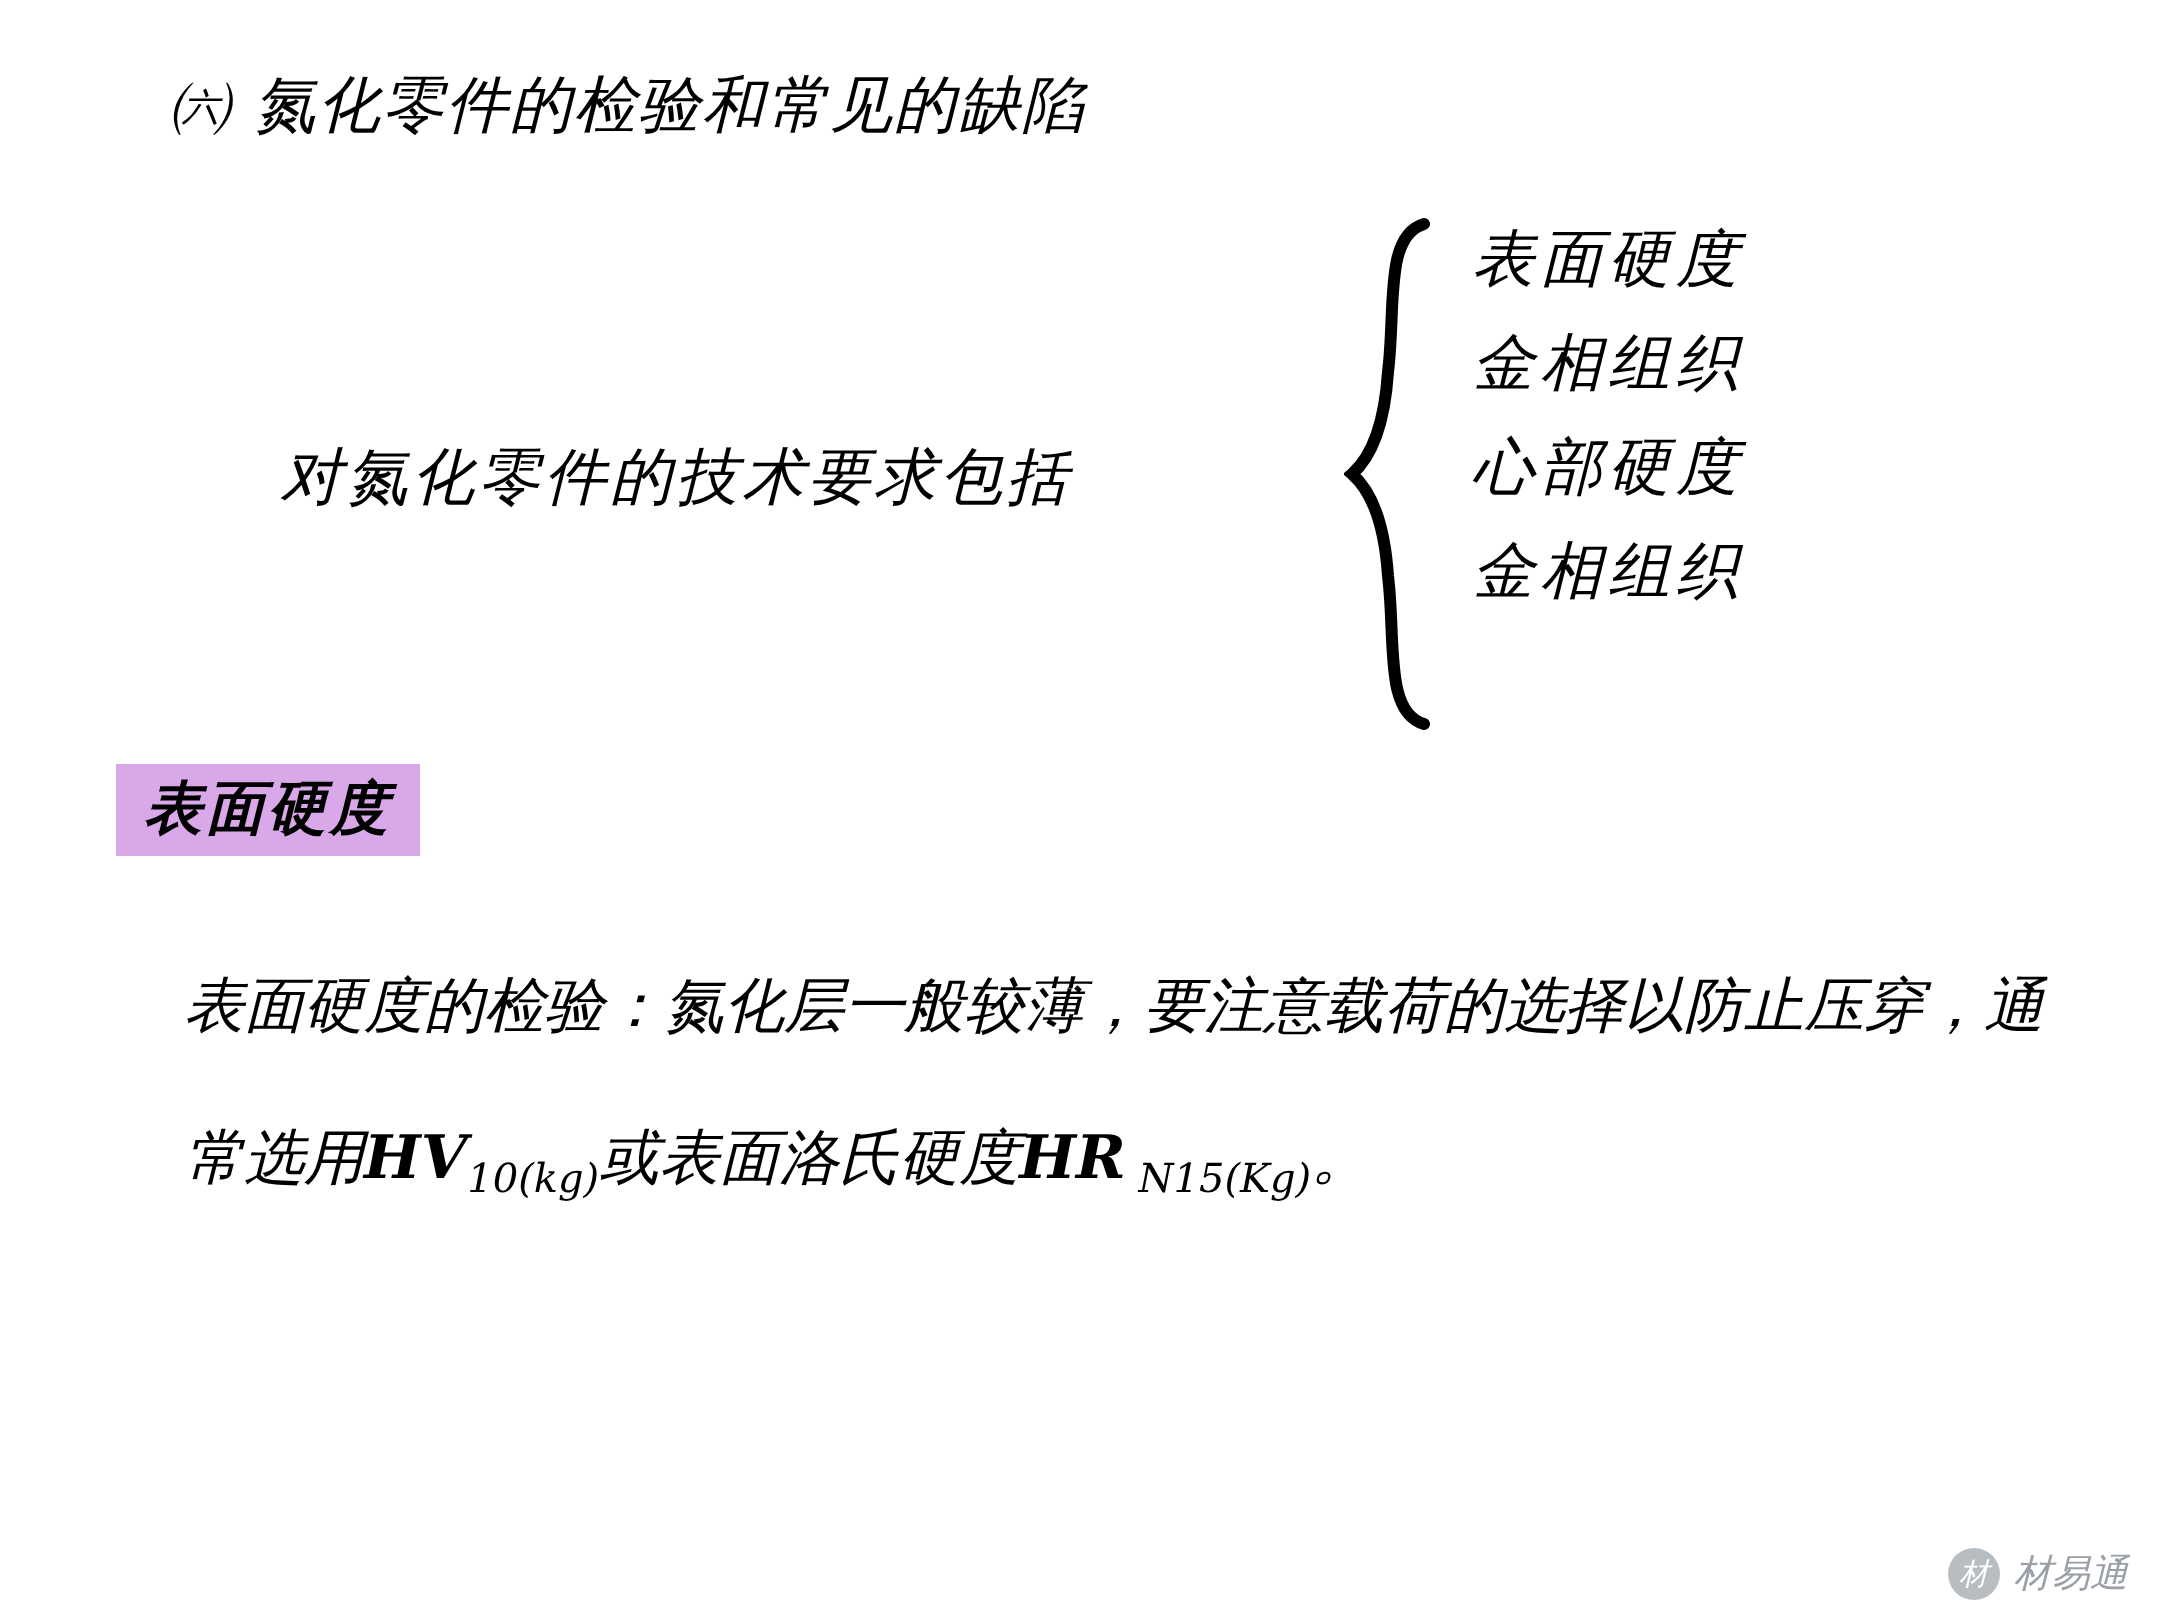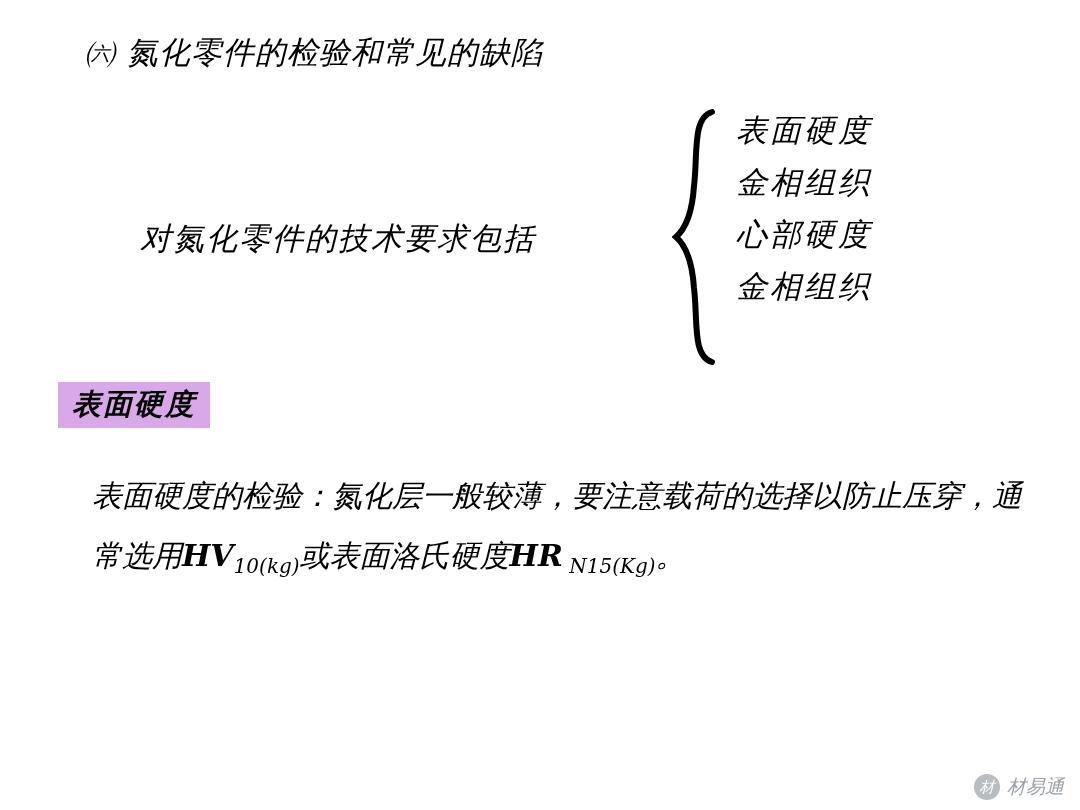"表面硬度的检验：氮化层一般较薄，要注意载荷的选择以防止压穿，通常选用HV10(k" .body-text { line-height: 60px -> 76px }
